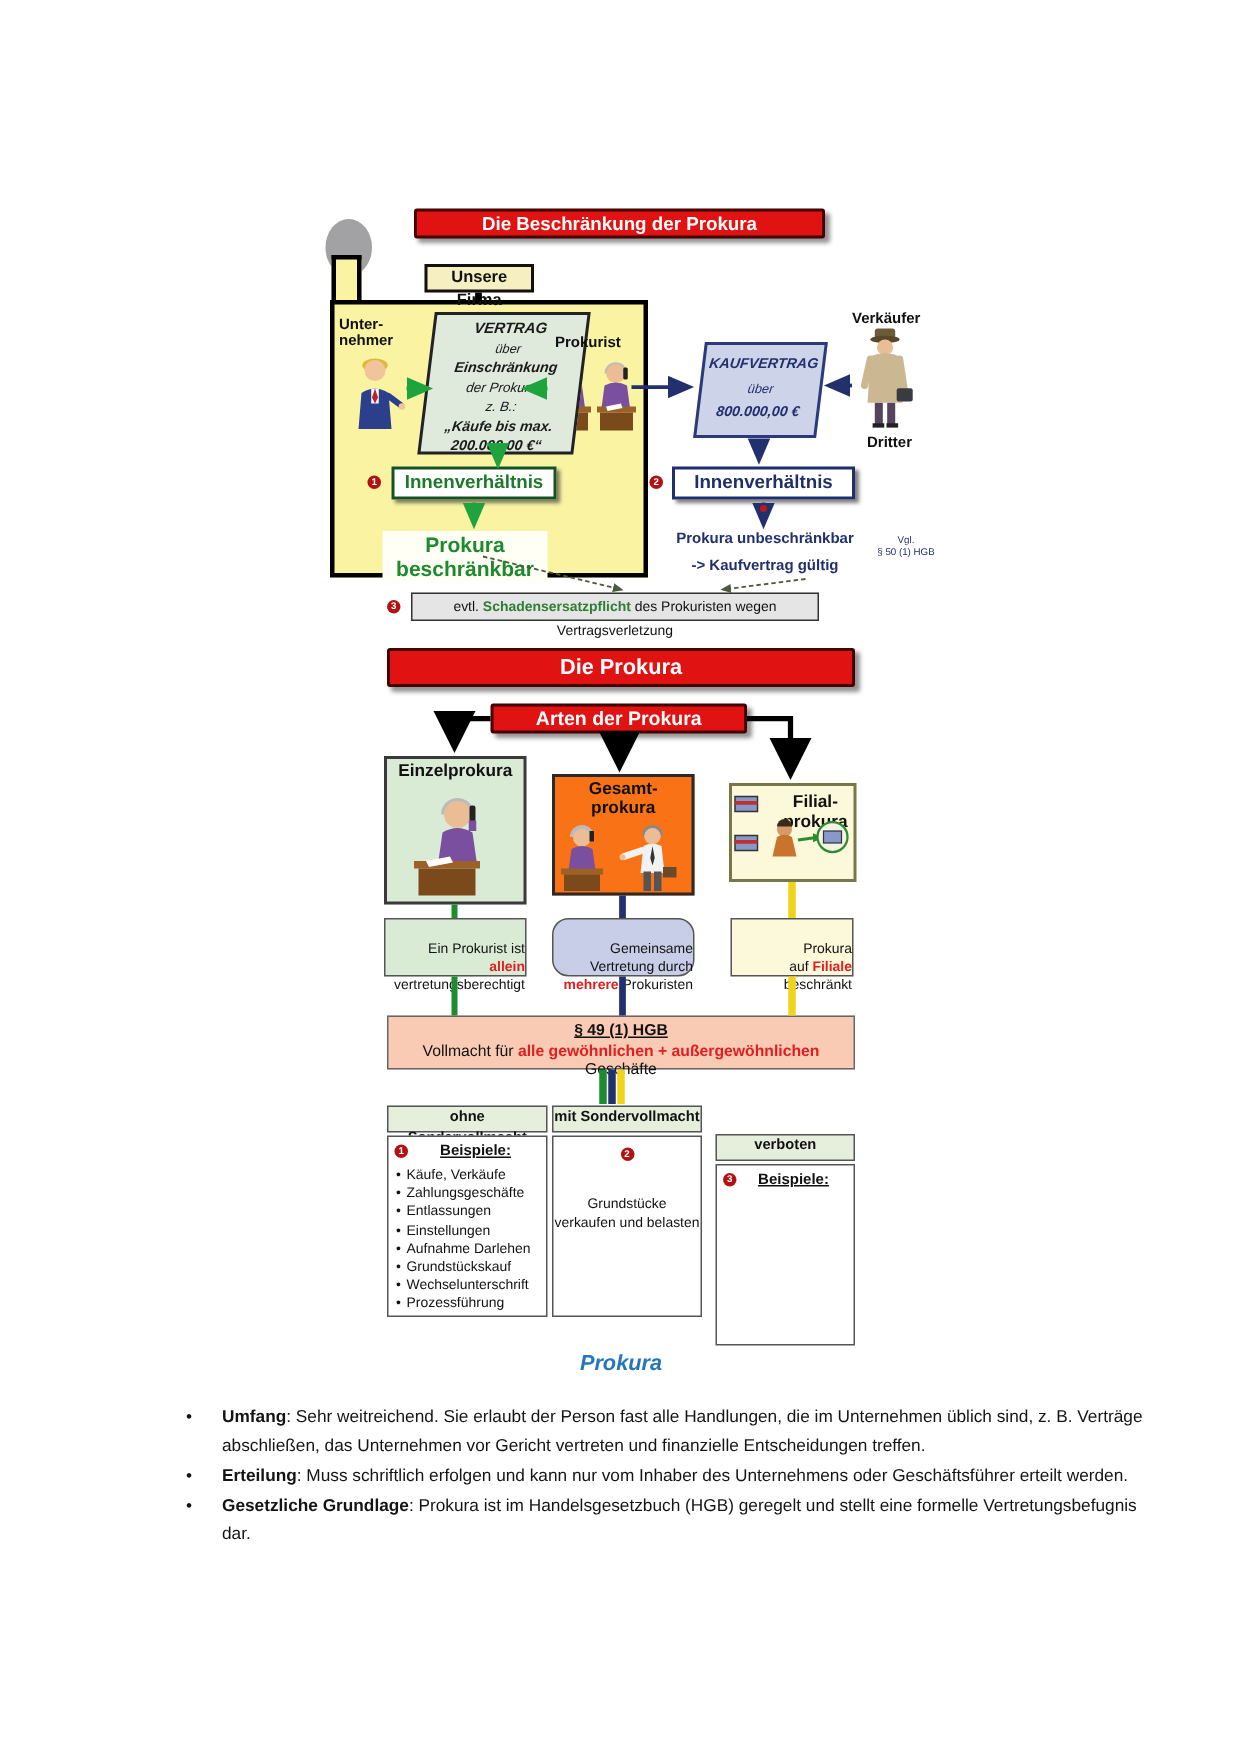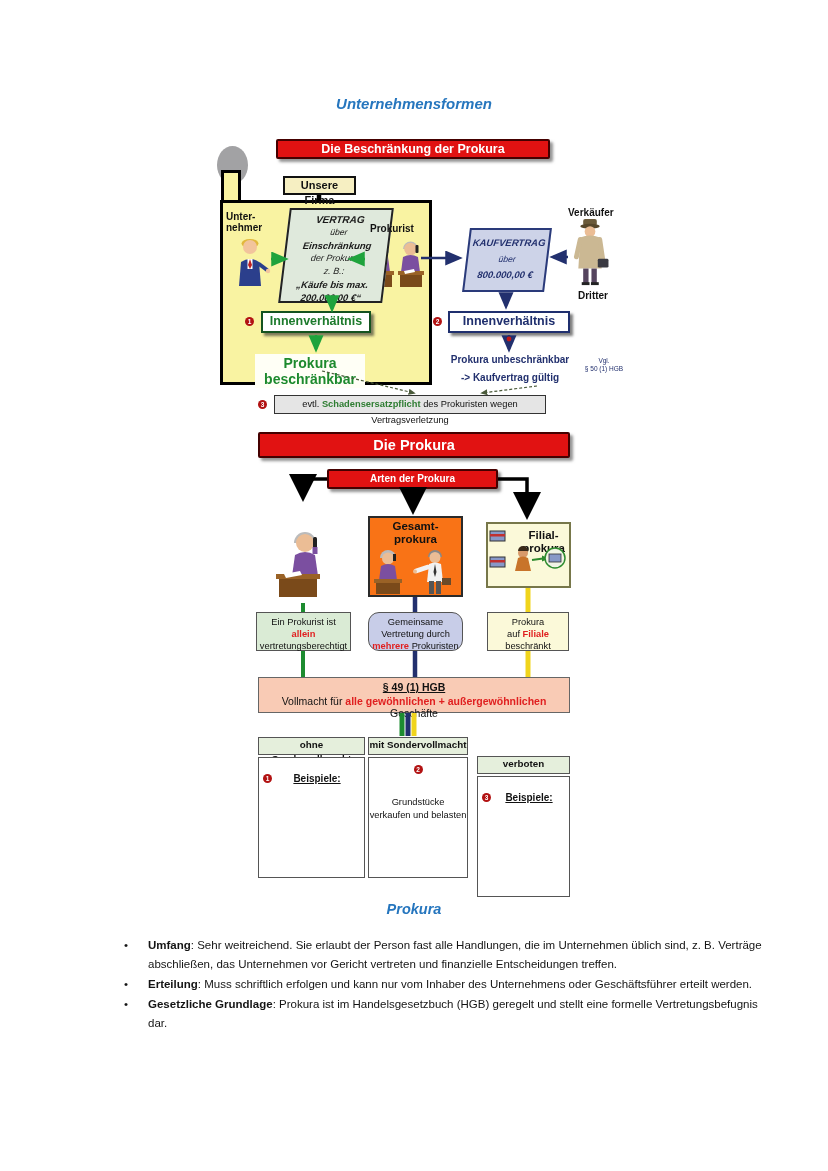"Unternehmensformen" div.page-title { html: <div>Unternehmensformen</div> -> none }
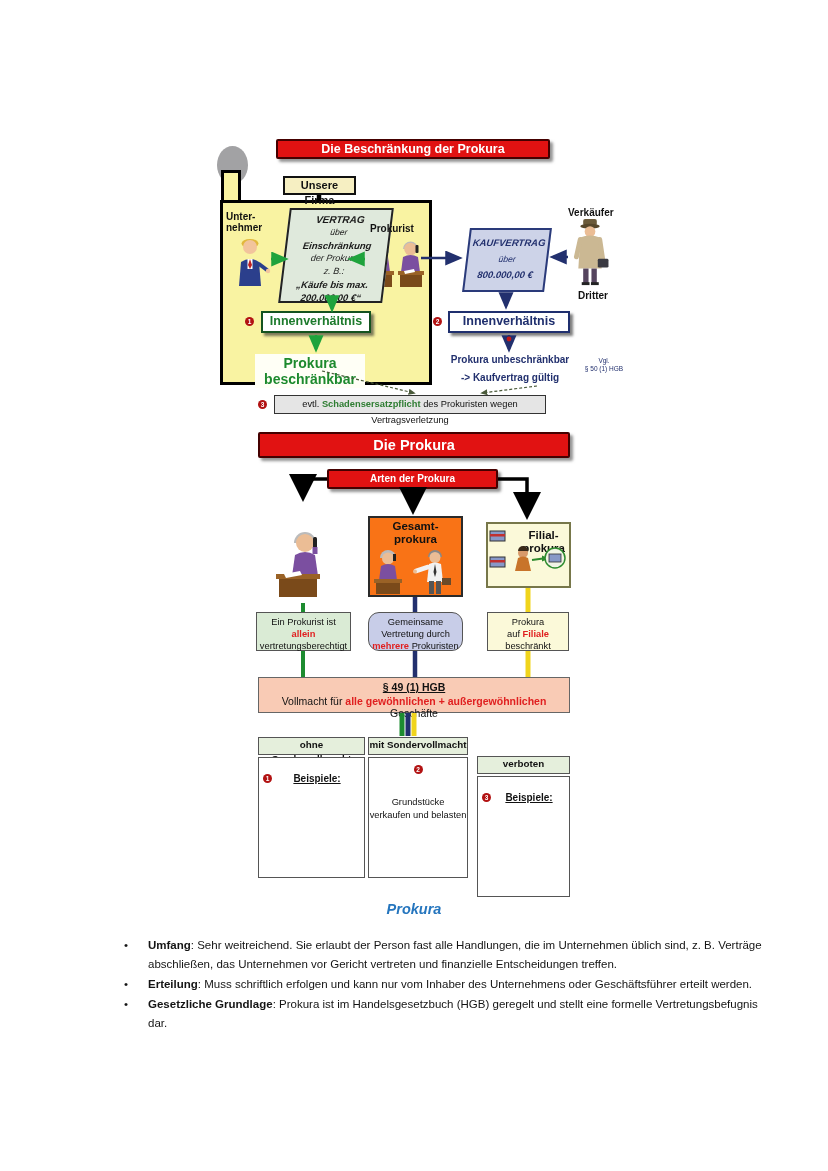"Arten der Prokura" .banner3 { font-size: 10px -> 13px }
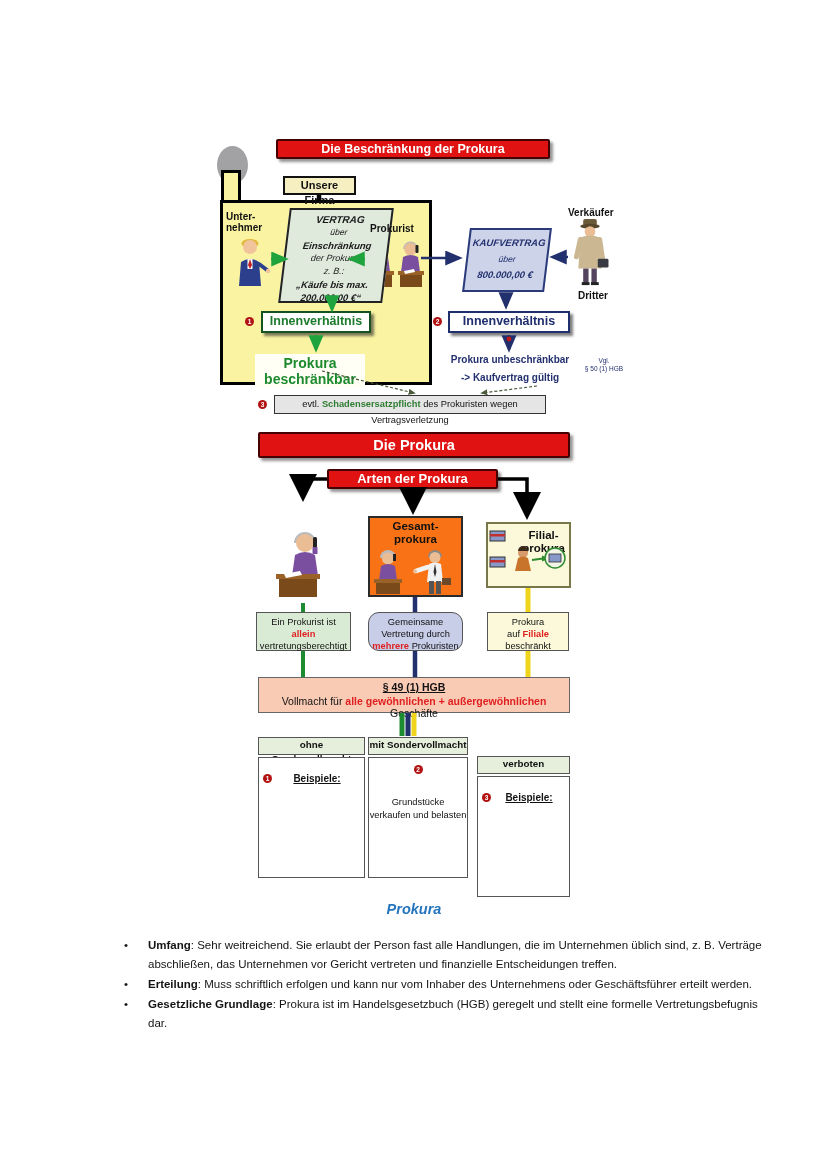"Einzelprokura" div.type-box { html: none -> <div> <div>Einzelprokura</div> </div> }
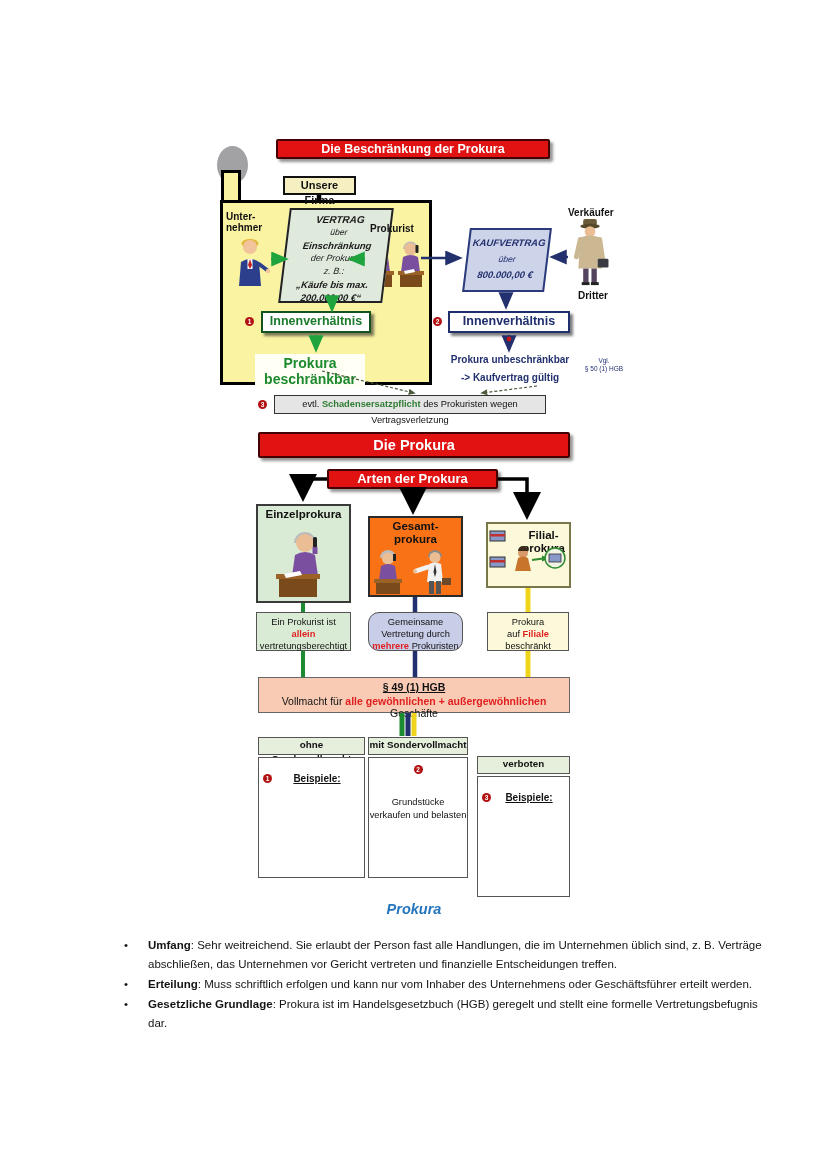"Ein Prokurist ist" .desc { padding-top: 4px -> 14px; text-align: center -> right }
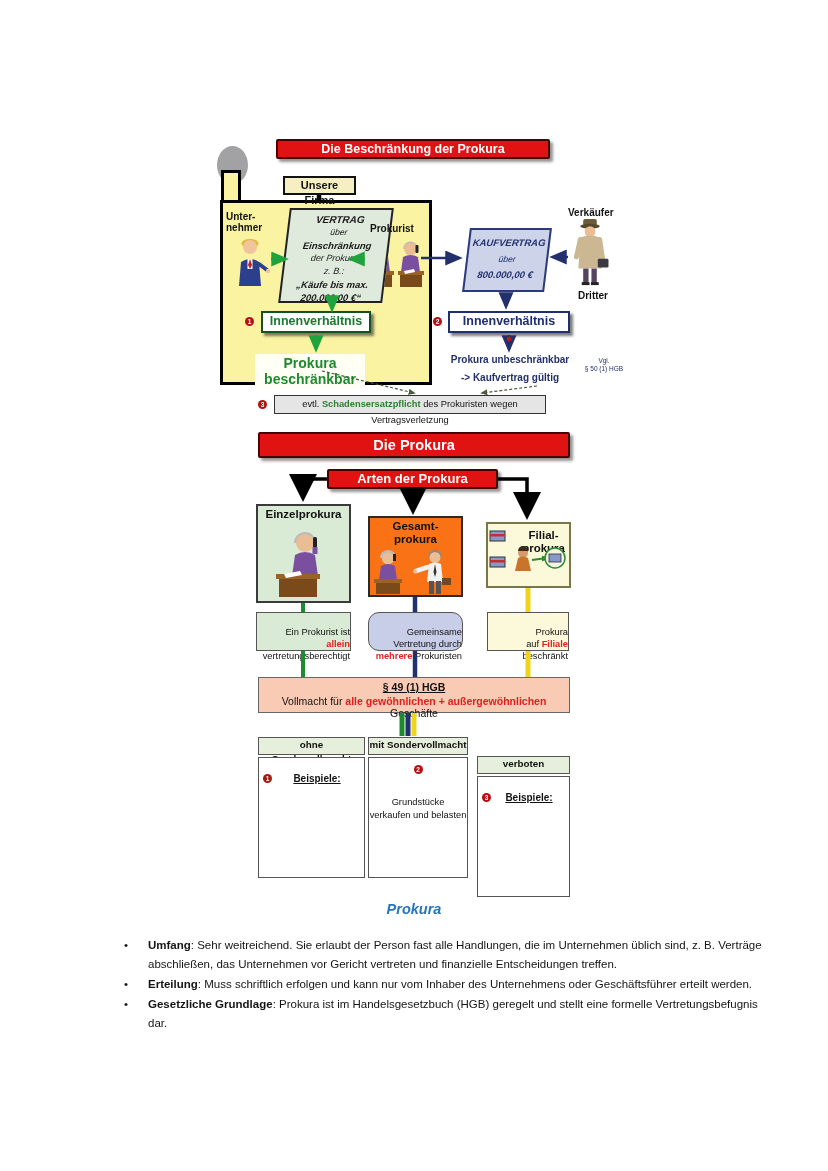"Beispiele:" .tbody { padding: 13px 2px 0 4px -> 2px 2px 0 4px }
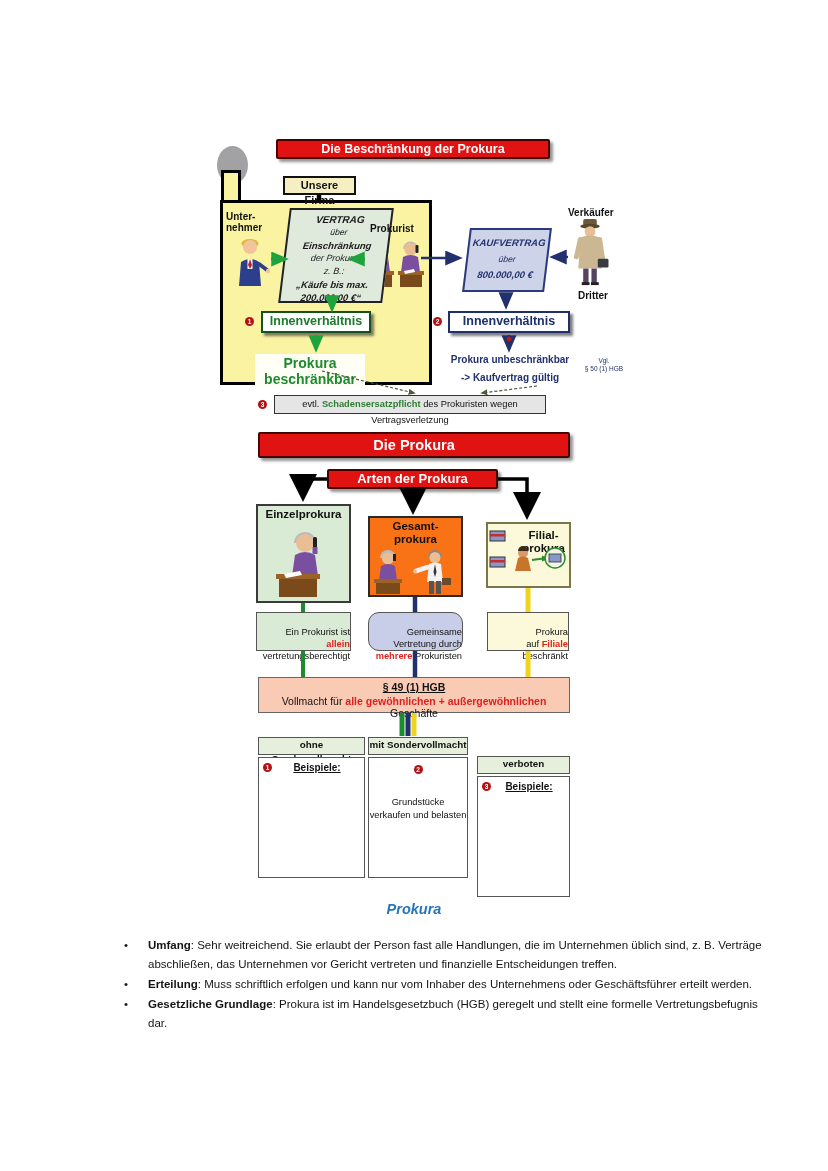"Käufe, Verkäufe" div { html: none -> <div> <div>Käufe, Verkäufe</div> <div>Zahlungsgeschäfte</div> <div>Entlassungen</div> <div>Einstellungen</div> <div>Aufnahme Darlehen</div> <div>Grundstückskauf</div> <div>Wechselunterschrift</div> <div>Prozessführung</div> </div> }
